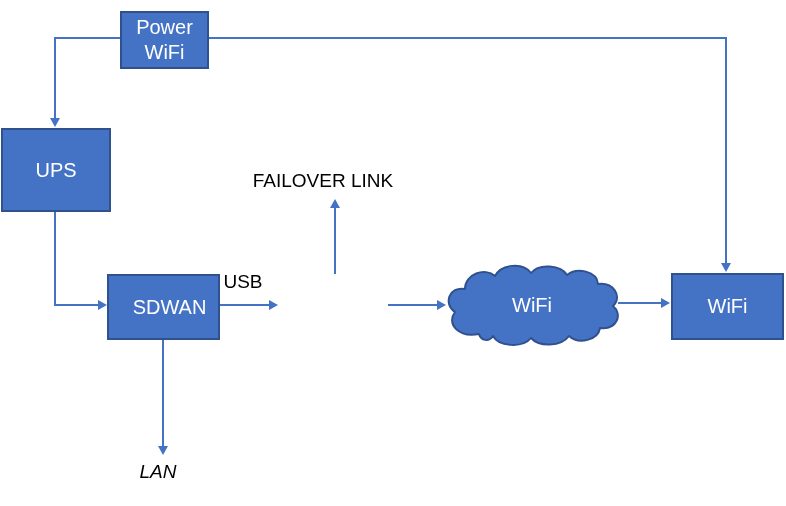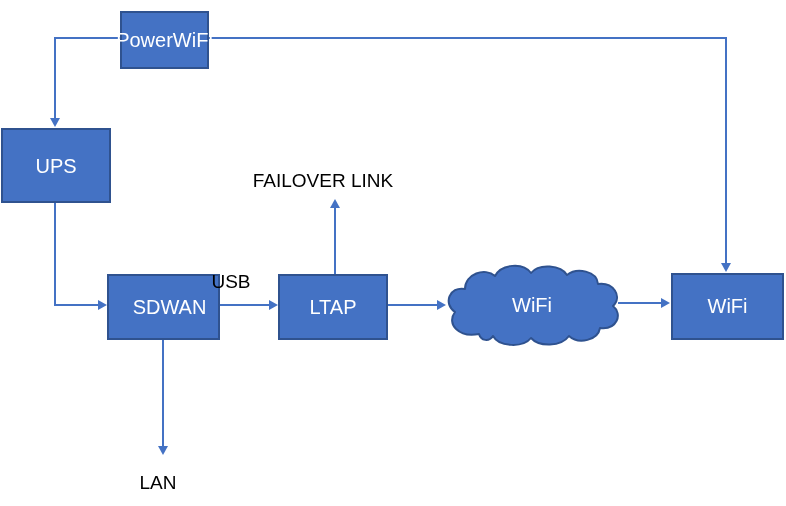"Power" .node { flex-direction: none -> column }
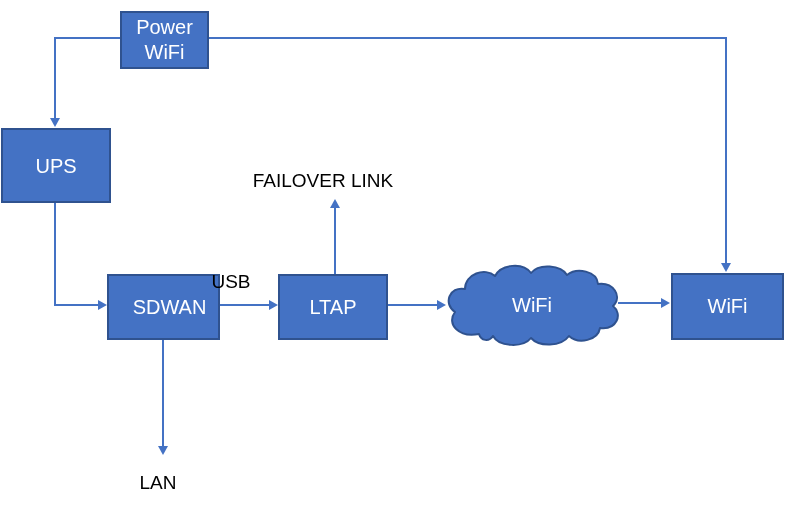"UPS" div.node { height: 75px -> 84px }
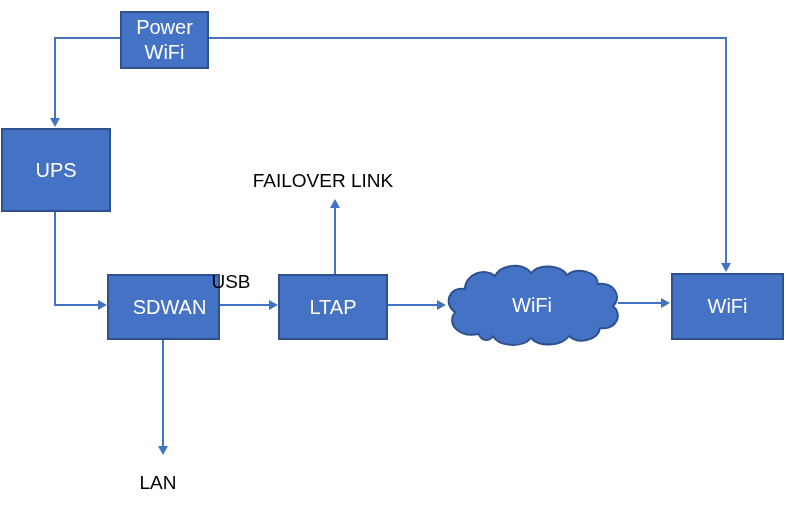"USB" div.edge-label { left: 206px -> 218px }
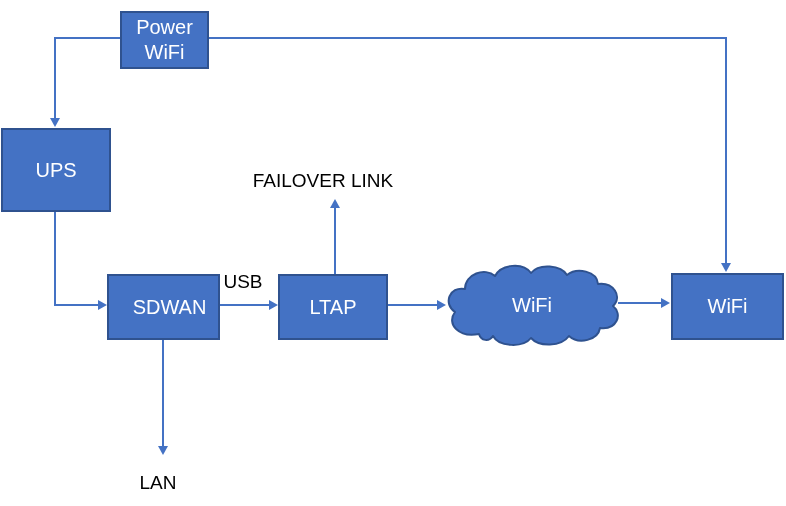"LTAP" div.node { html: <div> <span>LTAP</span> </div> -> none }
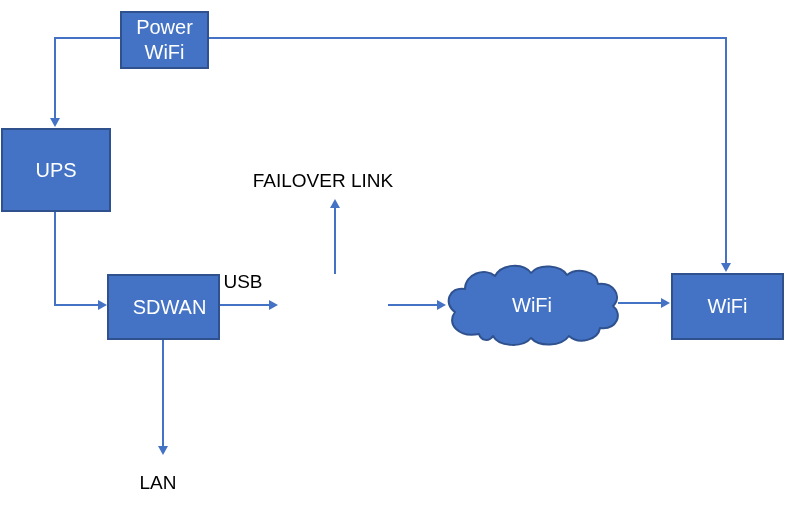"LAN" div.edge-label { font-style: none -> italic; top: 472px -> 461px }
